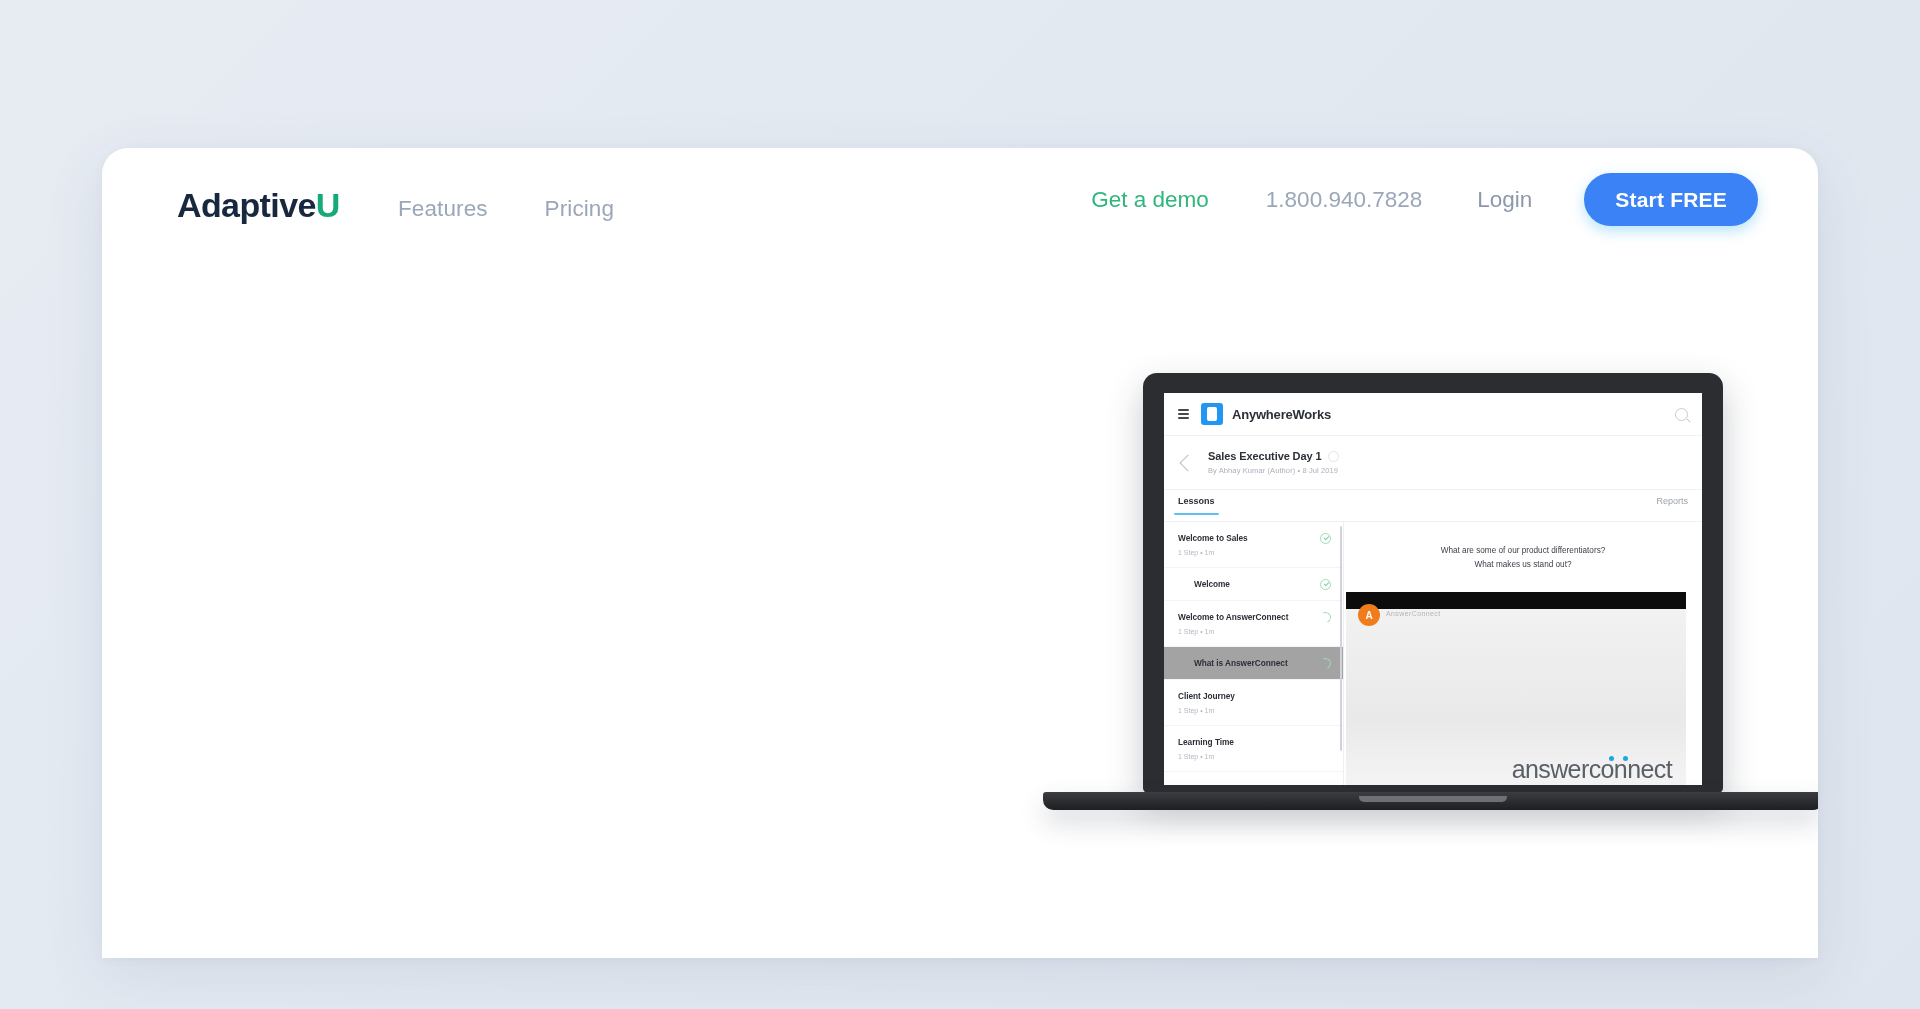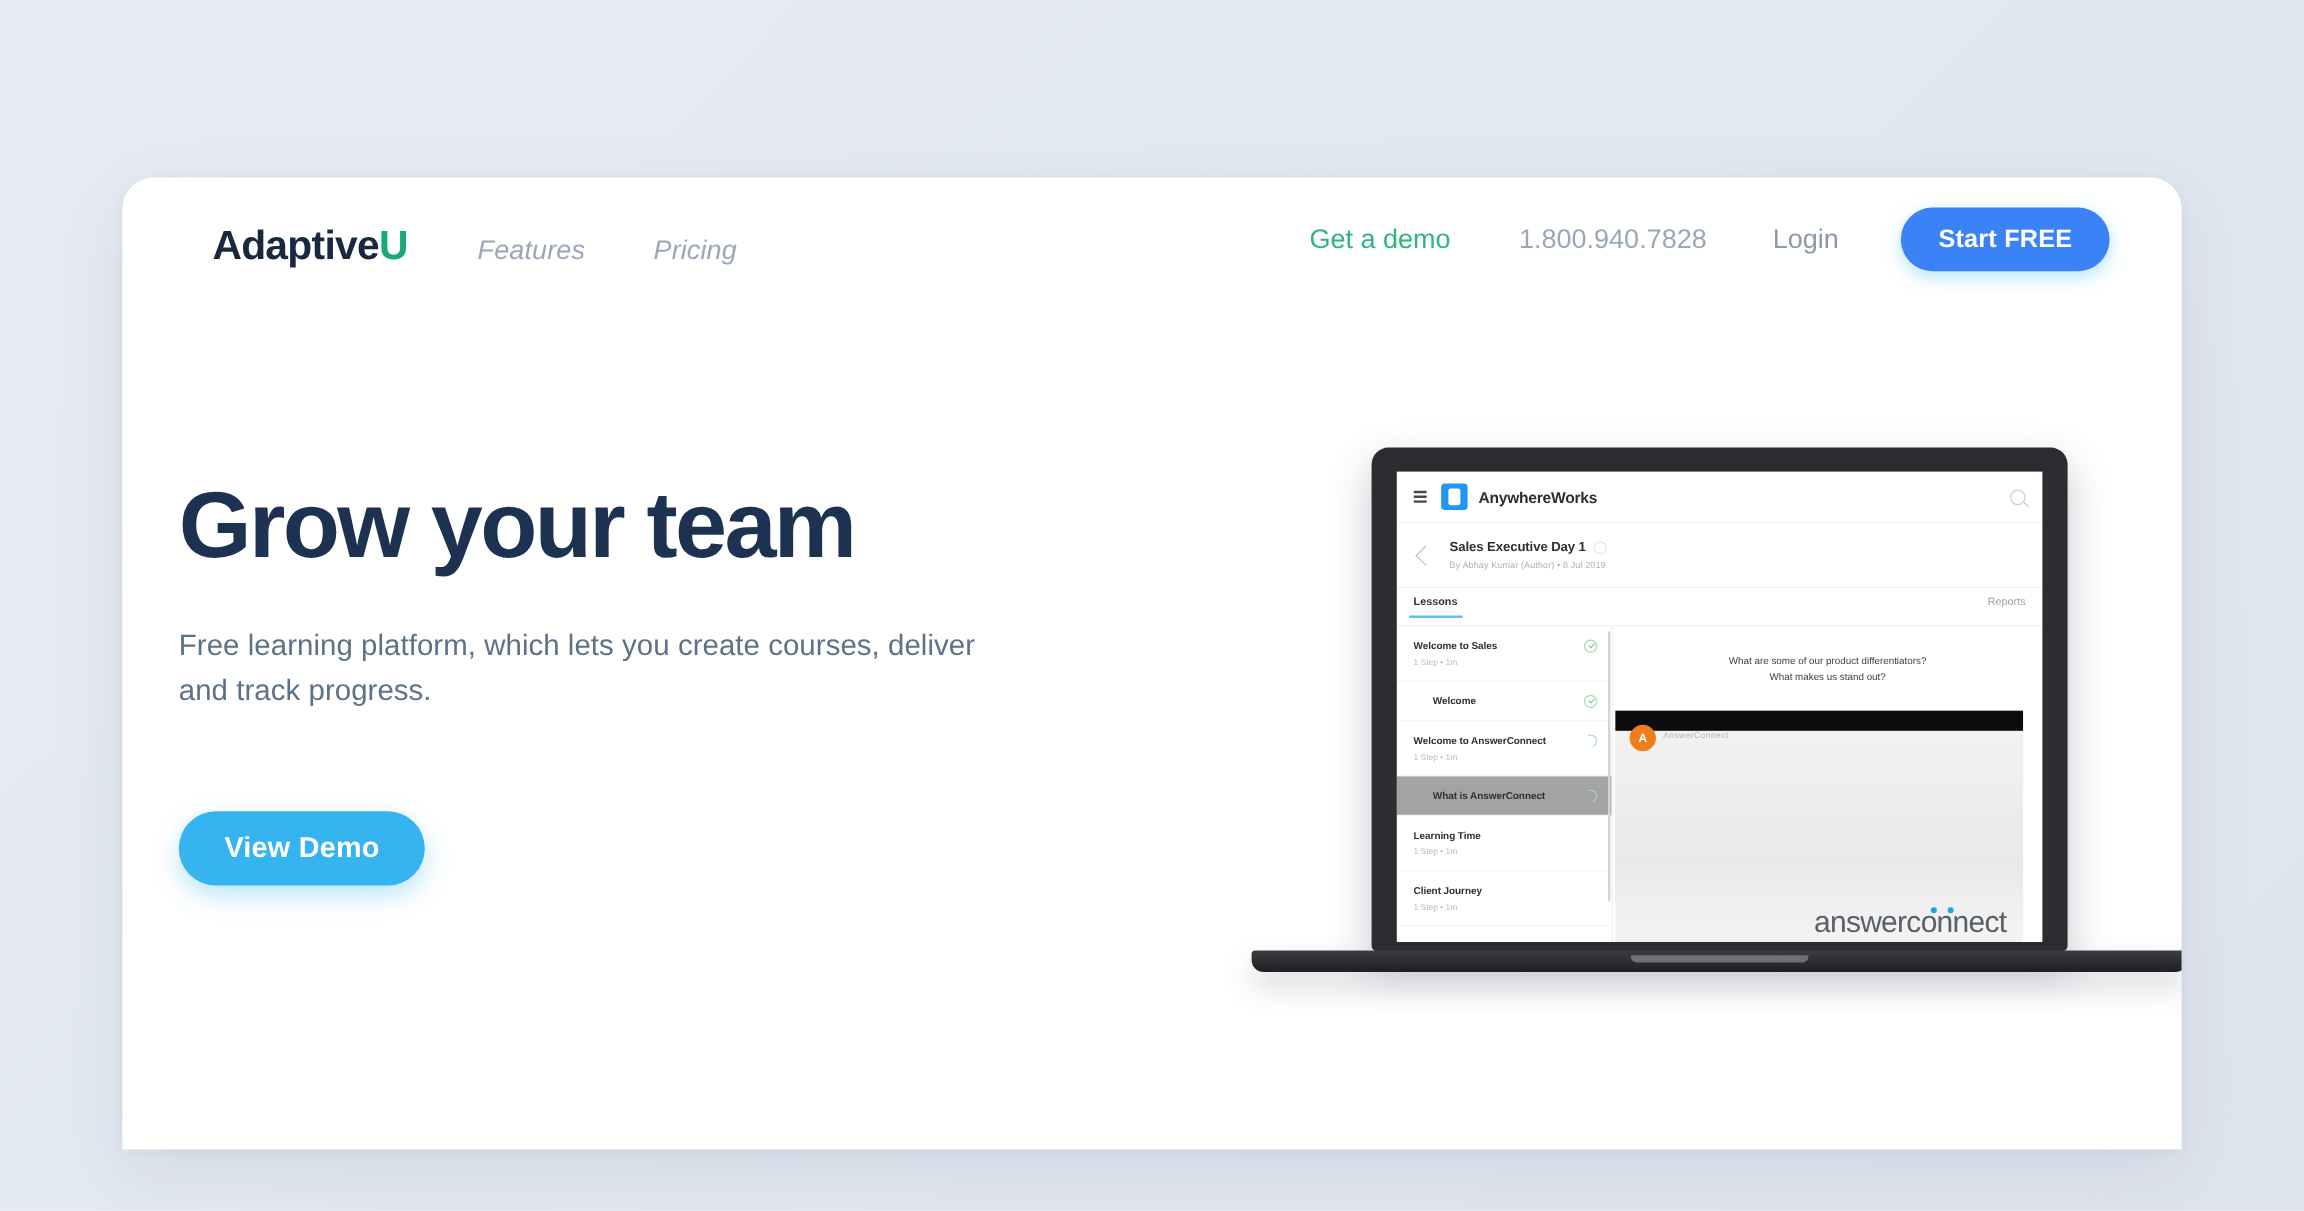"Features" .nav-left { font-style: italic -> none }
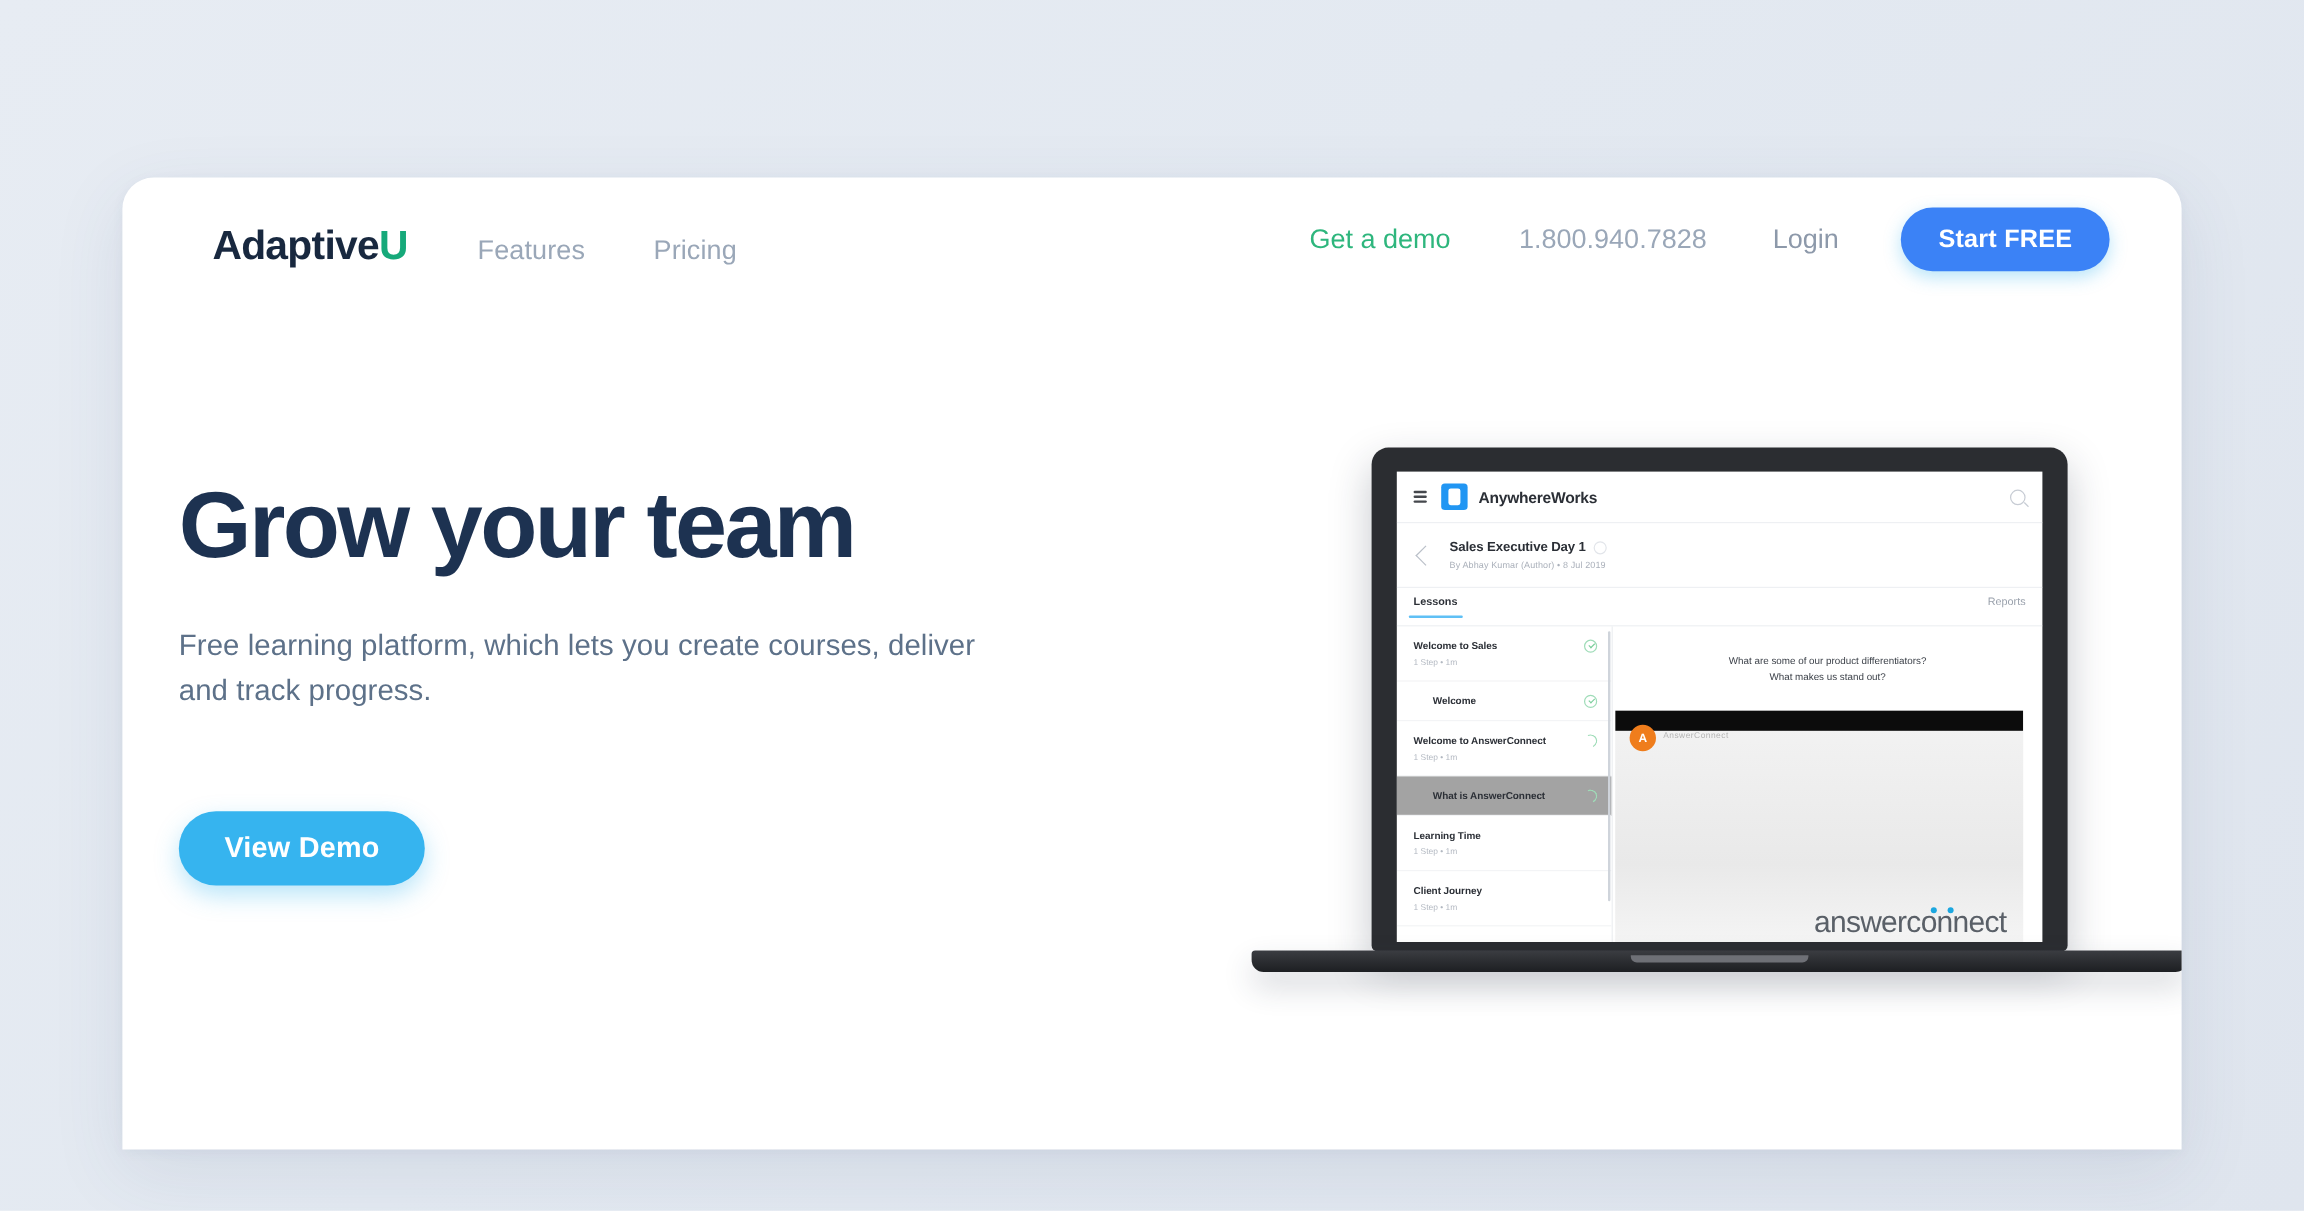"Grow your team" div.hero-text { html: <div> <h1>Grow your team</h1> <p>Free learning platform, which lets you create courses, deliver and track progress.</p> <button>View Demo</button> </div> -> none }
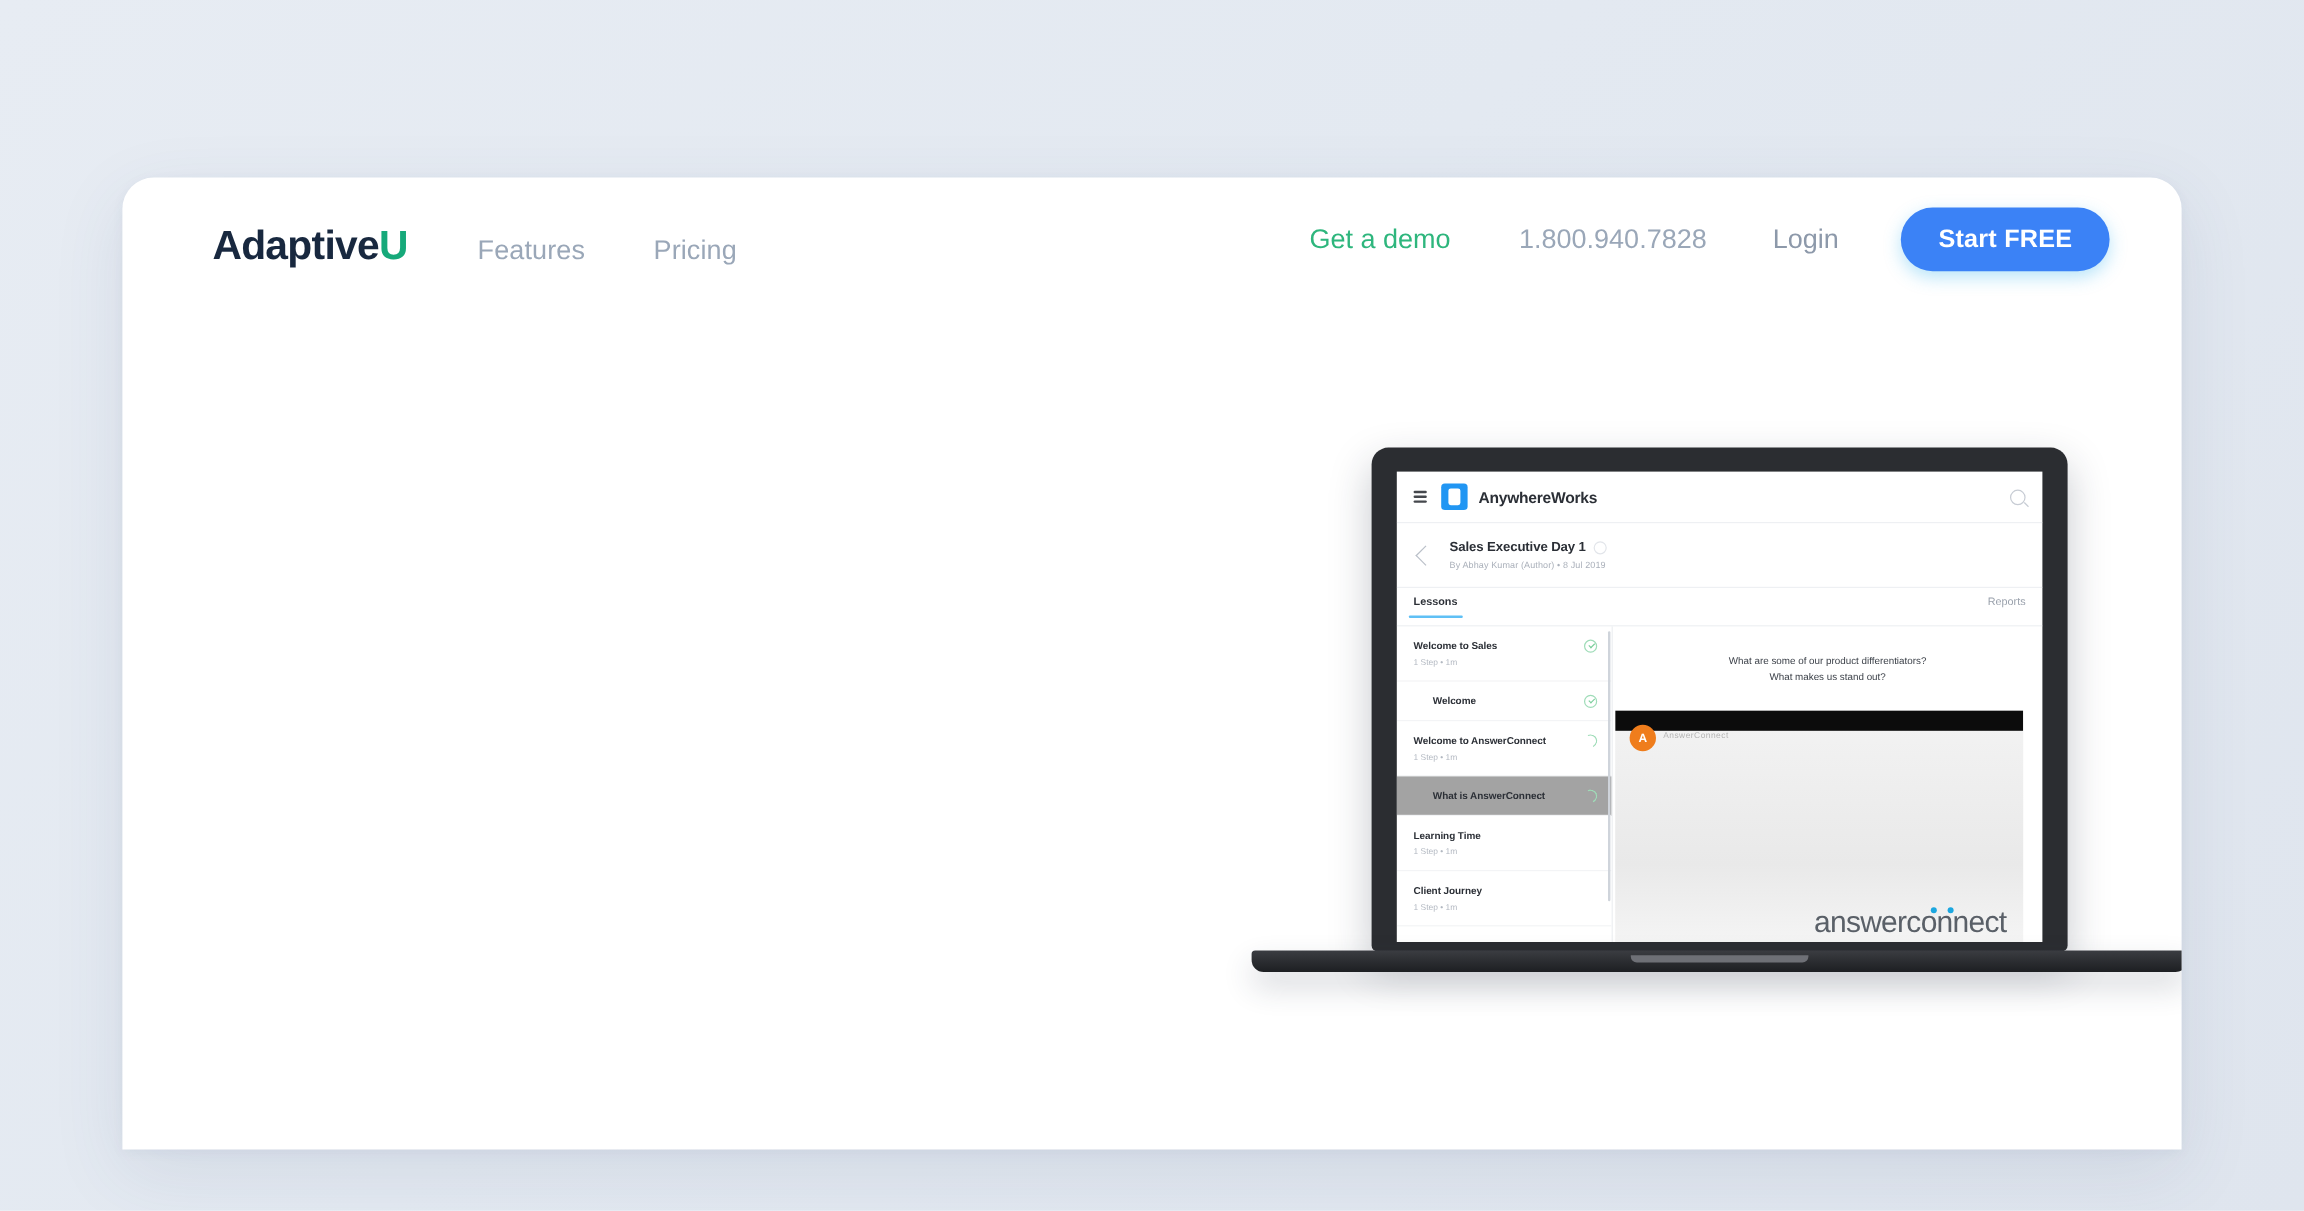"Learning Time" div.lesson-item { order: before "Client Journey" -> after "Client Journey" }
